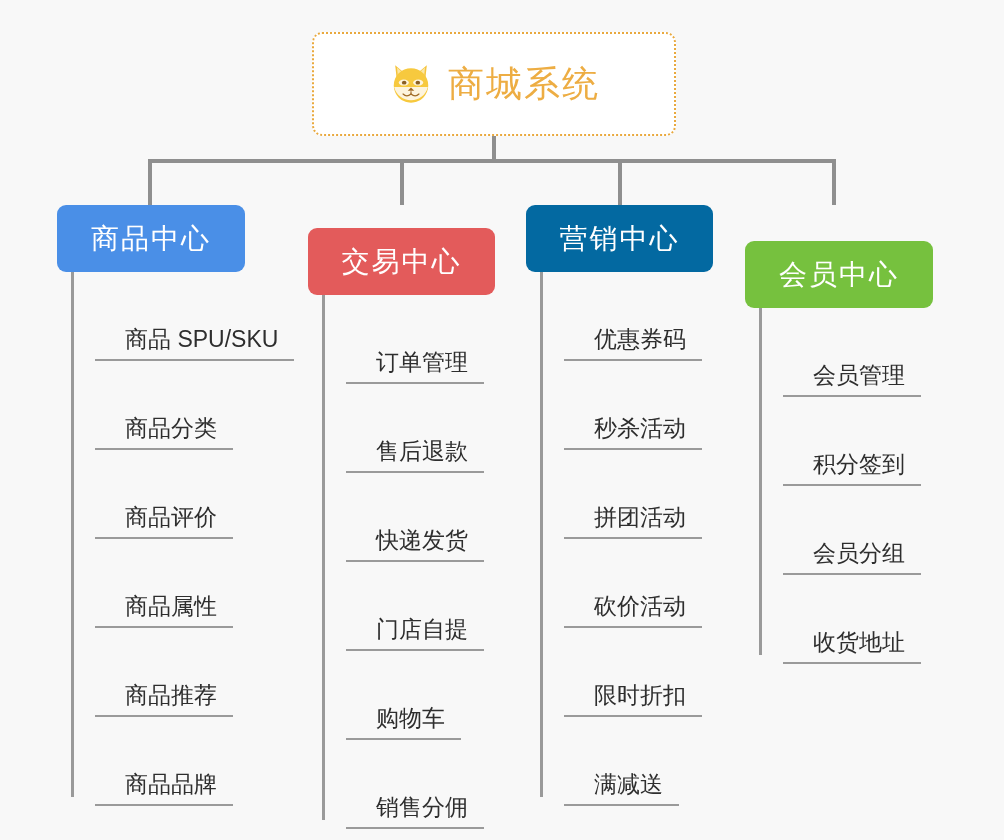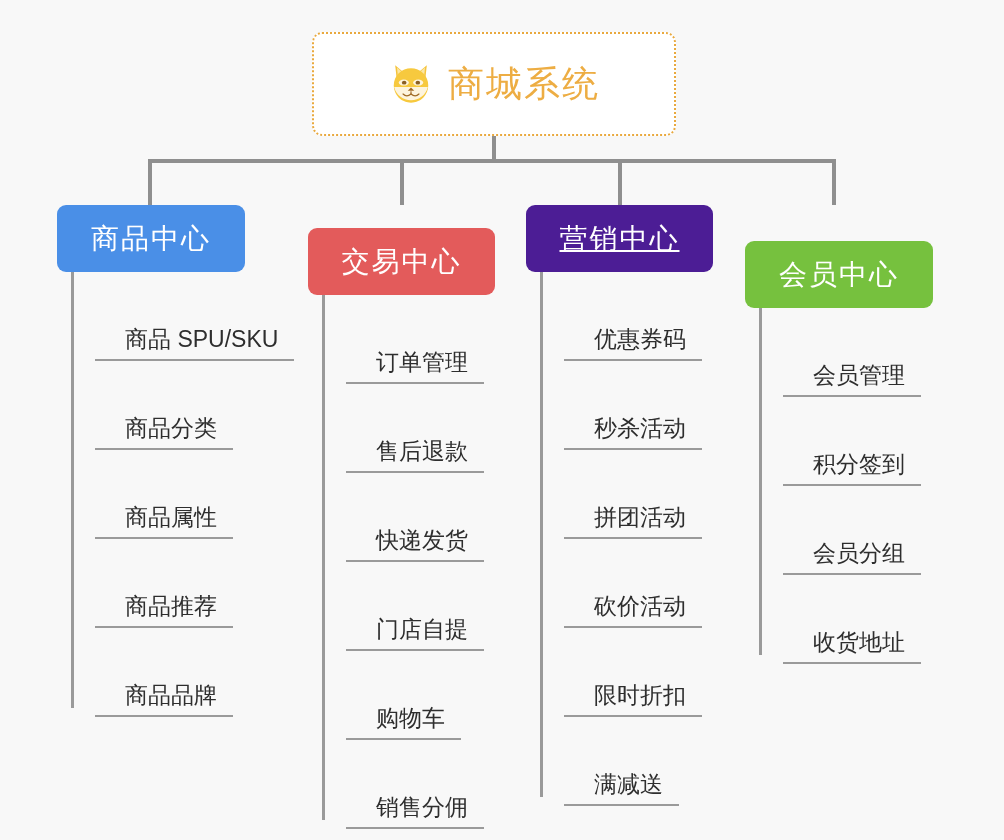"营销中心" div.branch-header { background-color: #4c1d95 -> #0369a1; text-decoration: underline -> none }
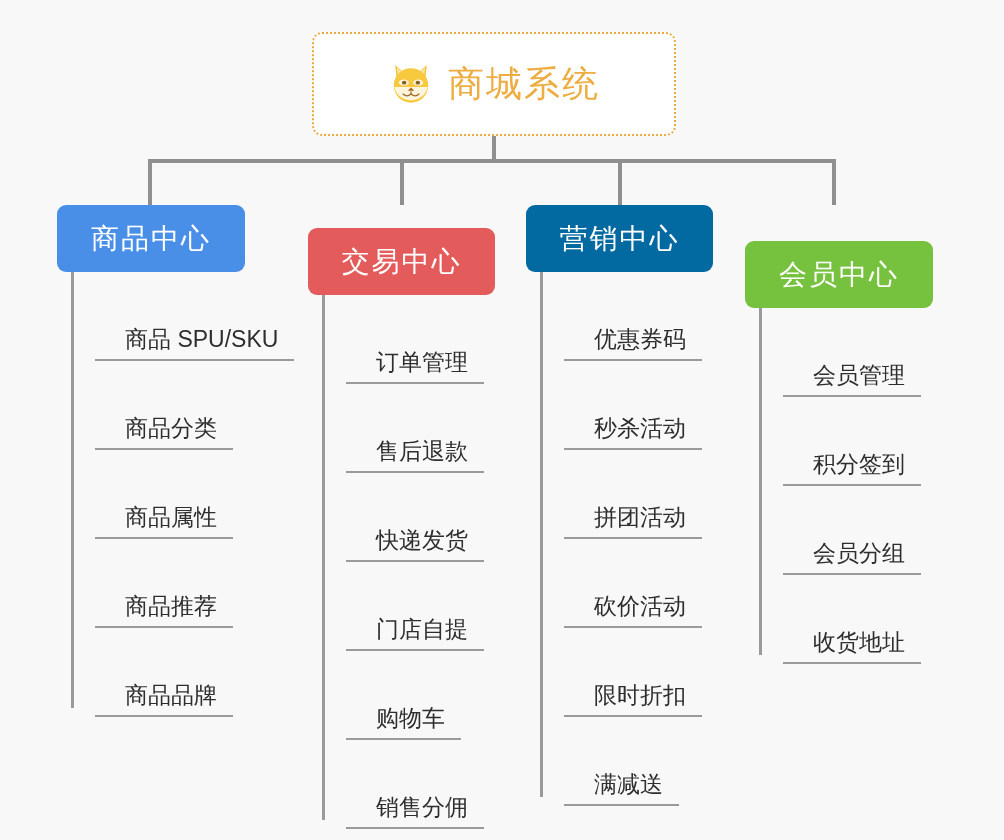"商品评价" li.leaf { html: none -> <li> <span>商品评价</span> </li> }
